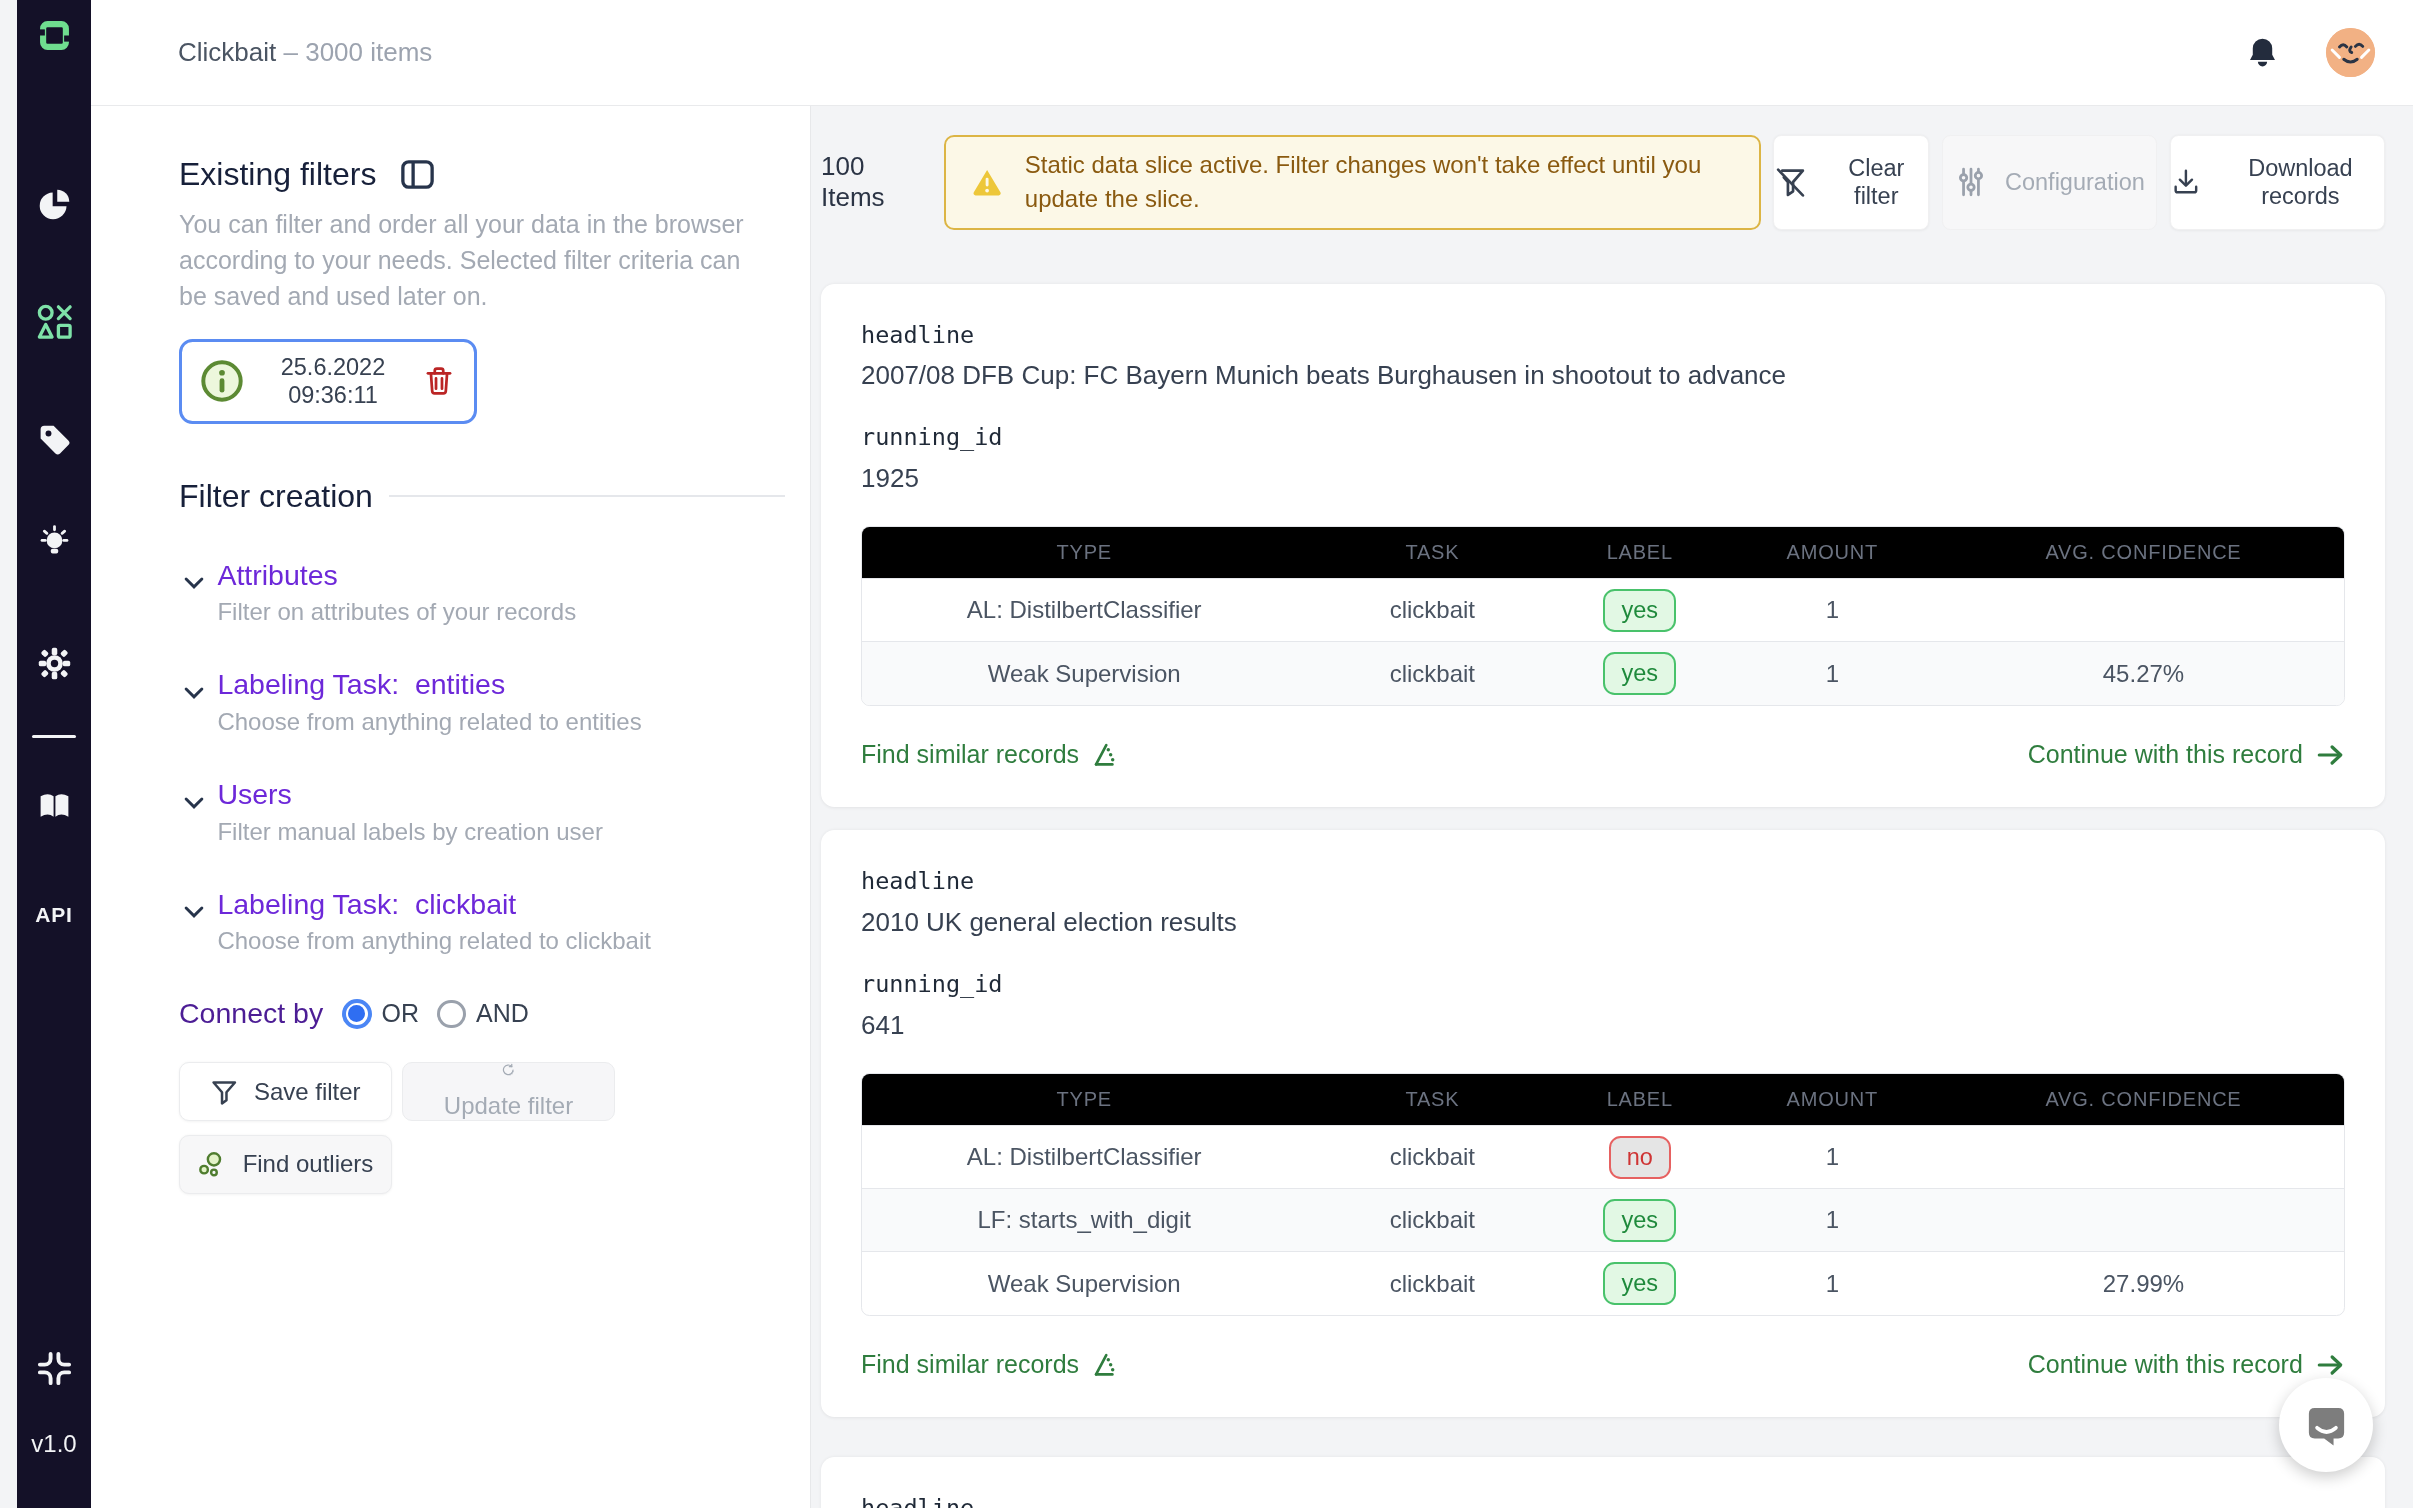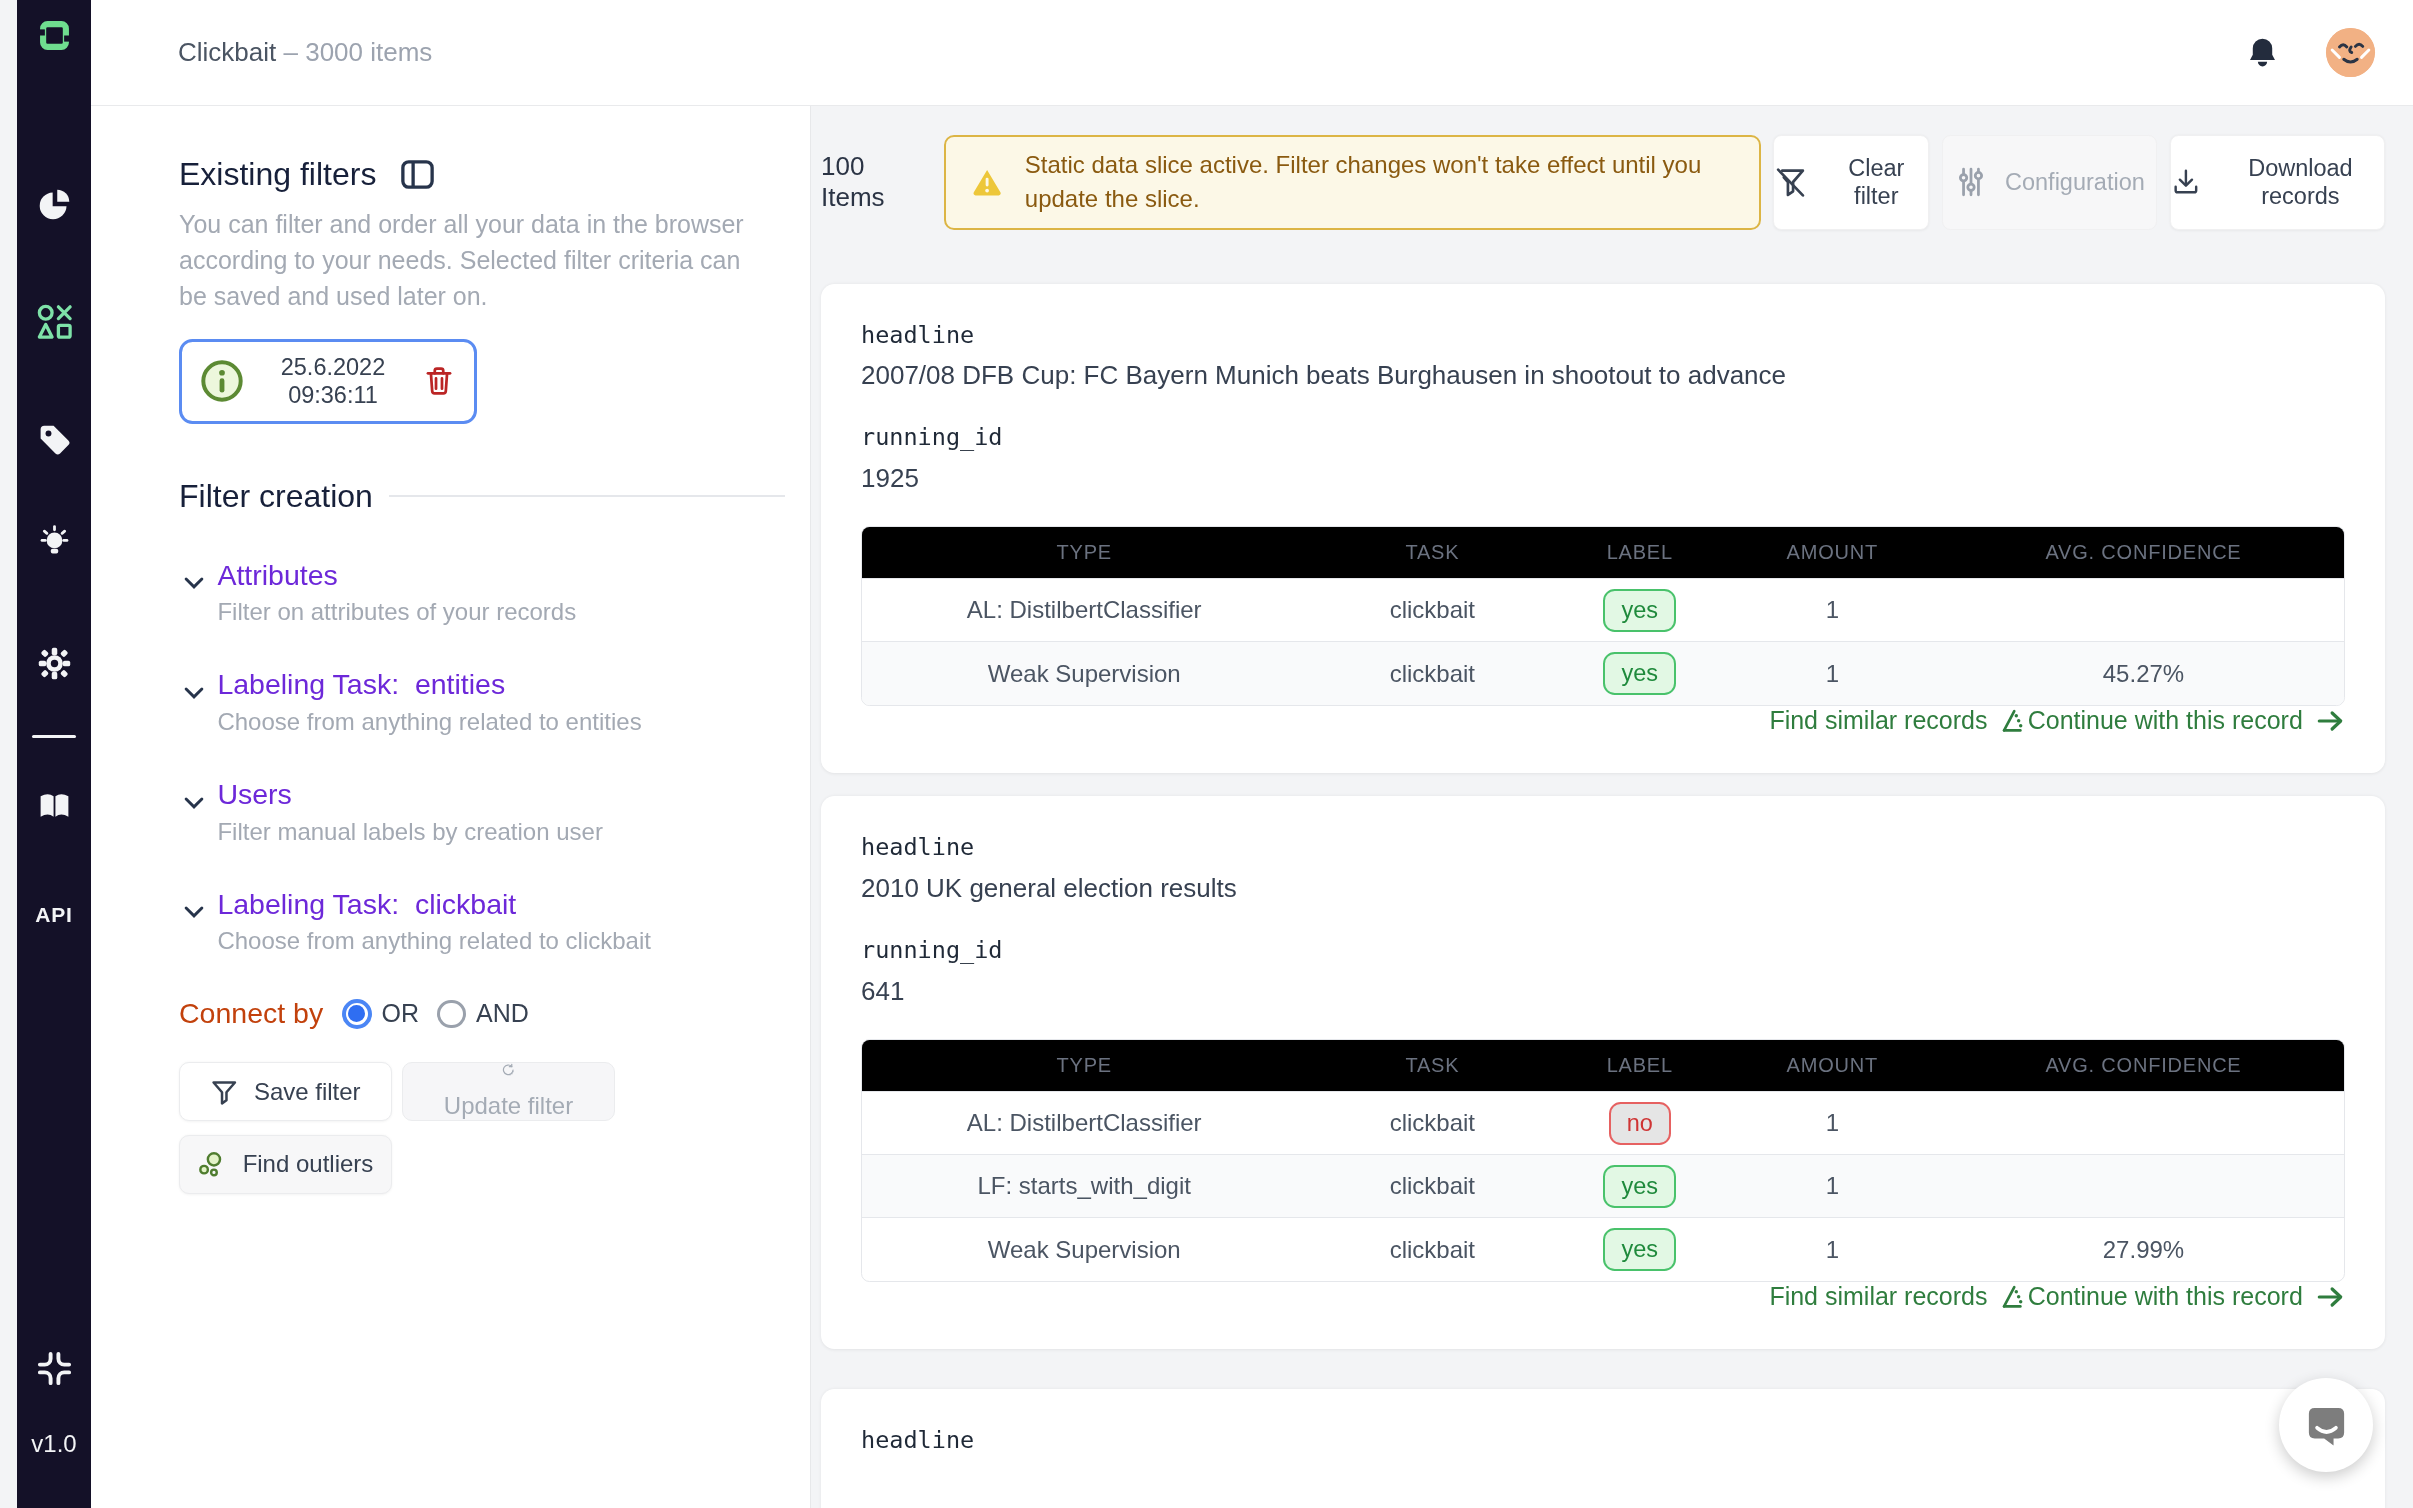"Find similar records" .links-row { justify-content: flex-end -> space-between; margin-top: none -> 34px }
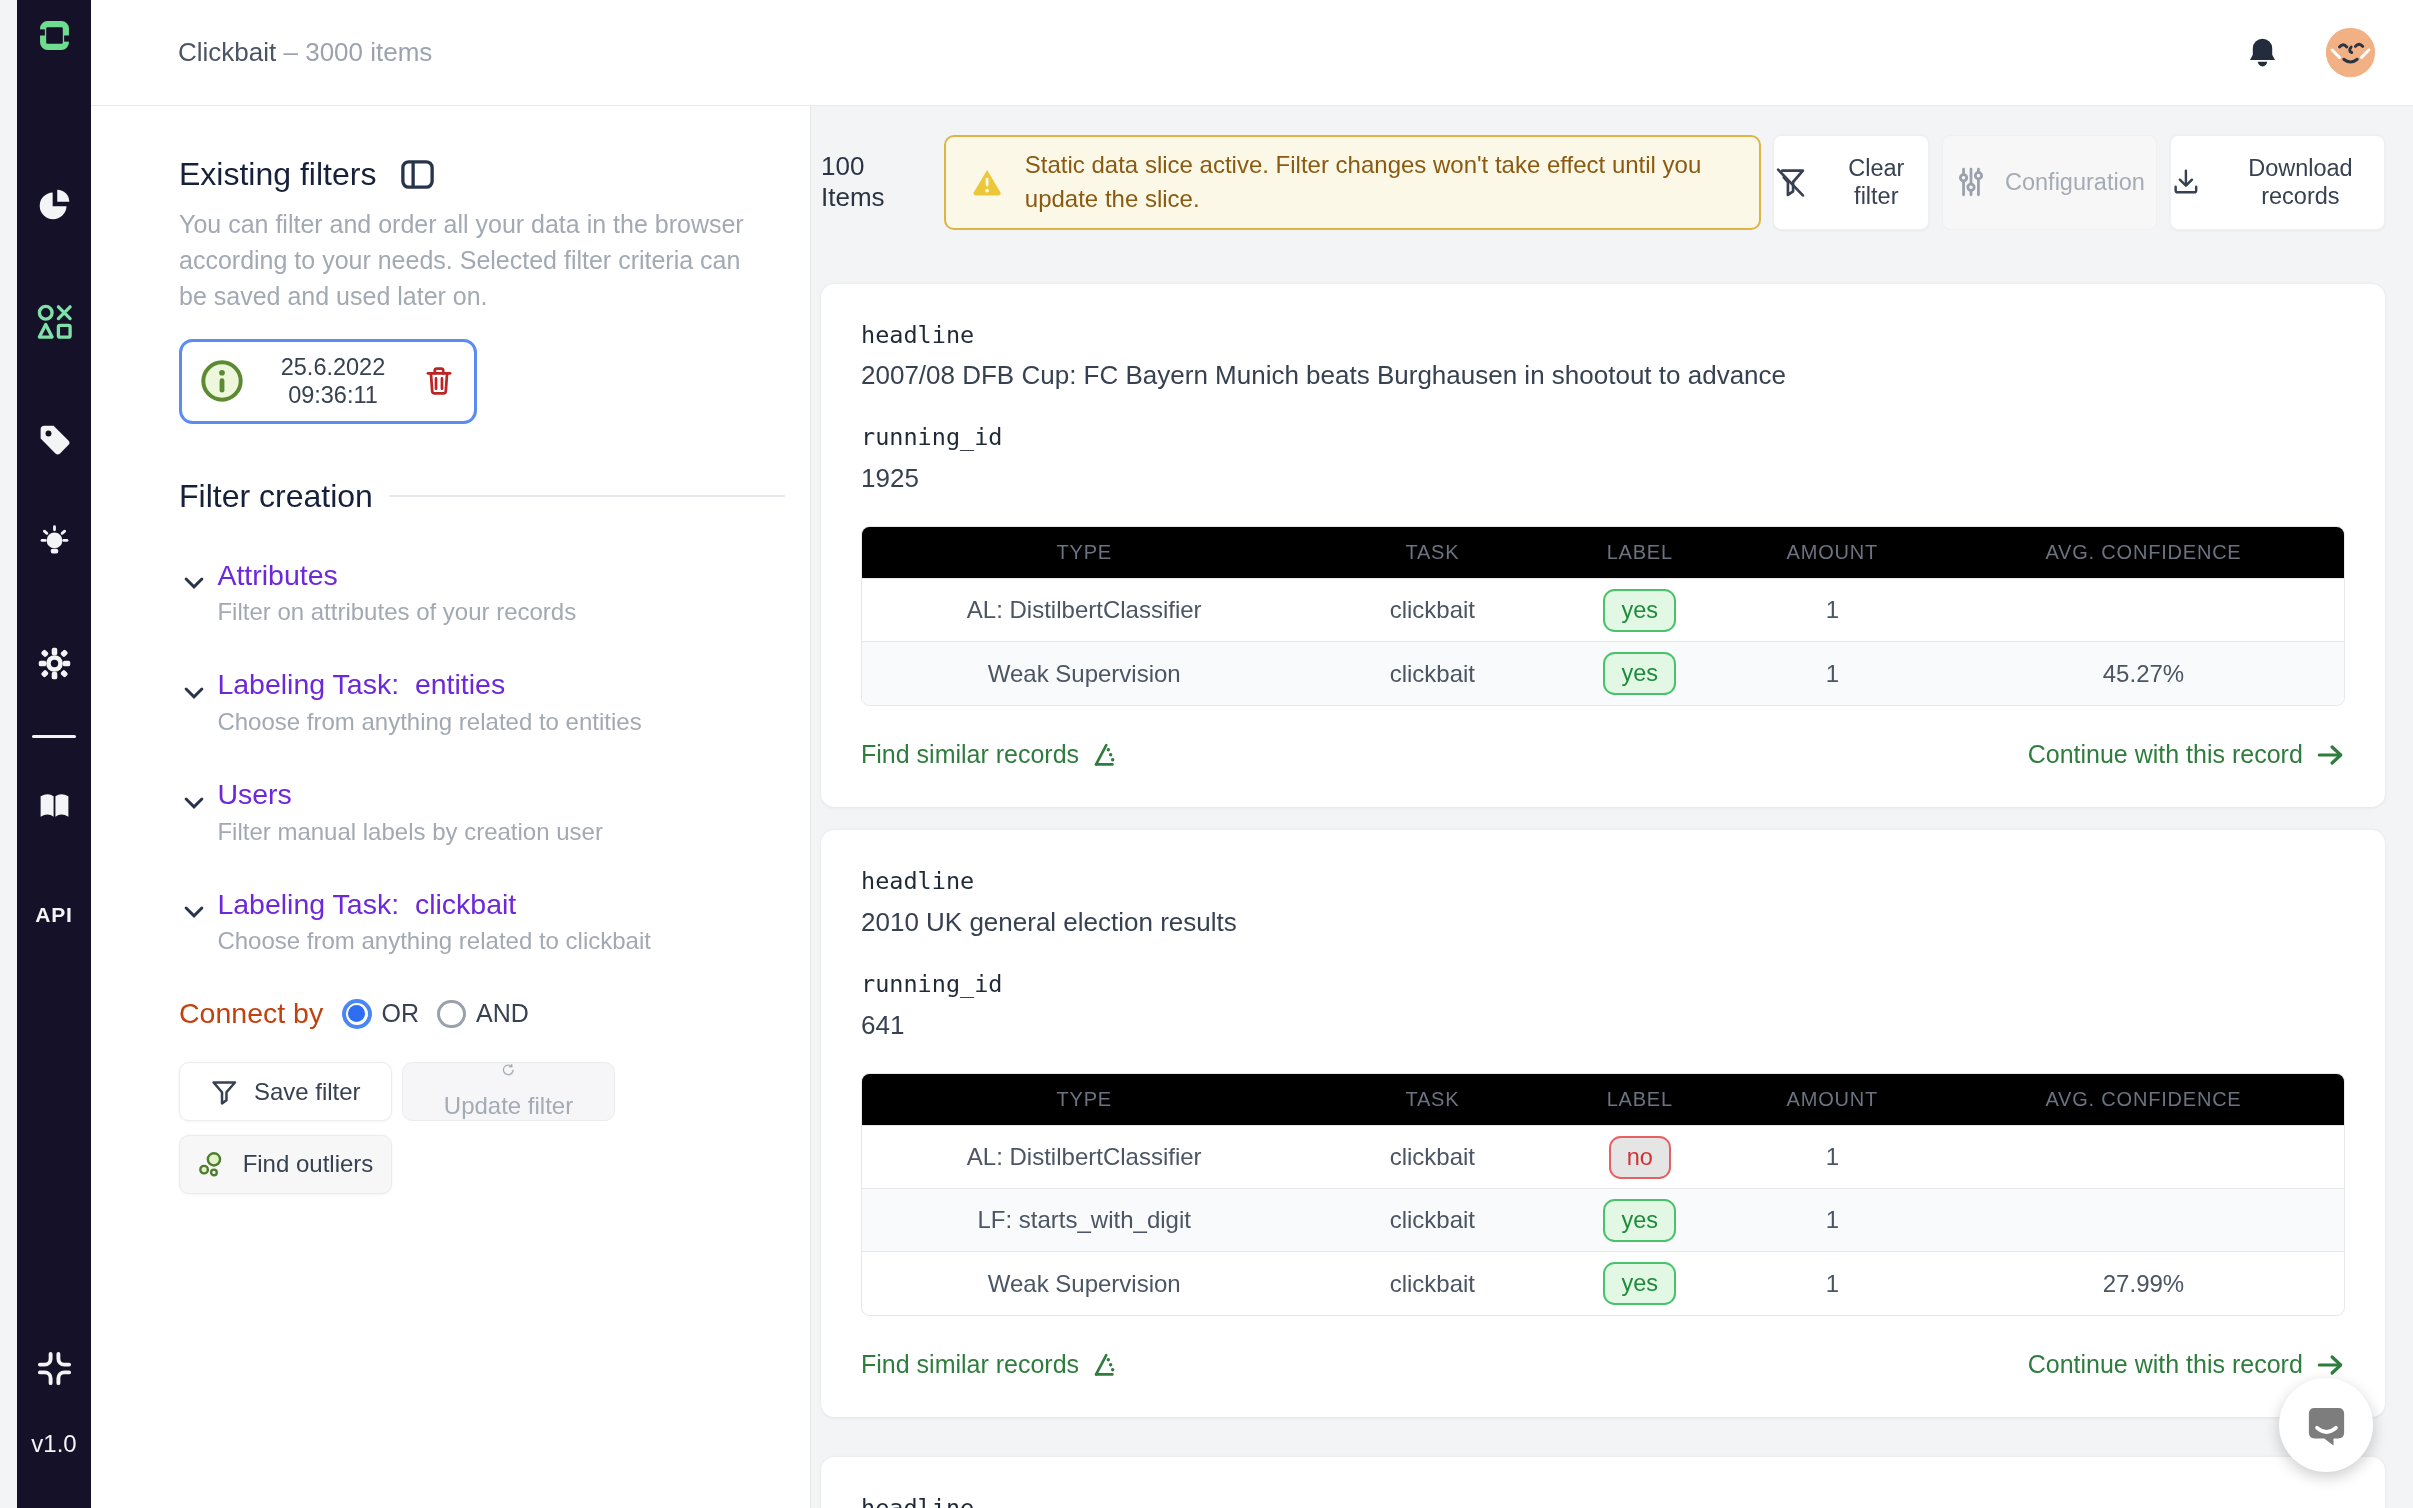"Connect by" .connect-label { color: #c2410c -> #4c1d95 }
